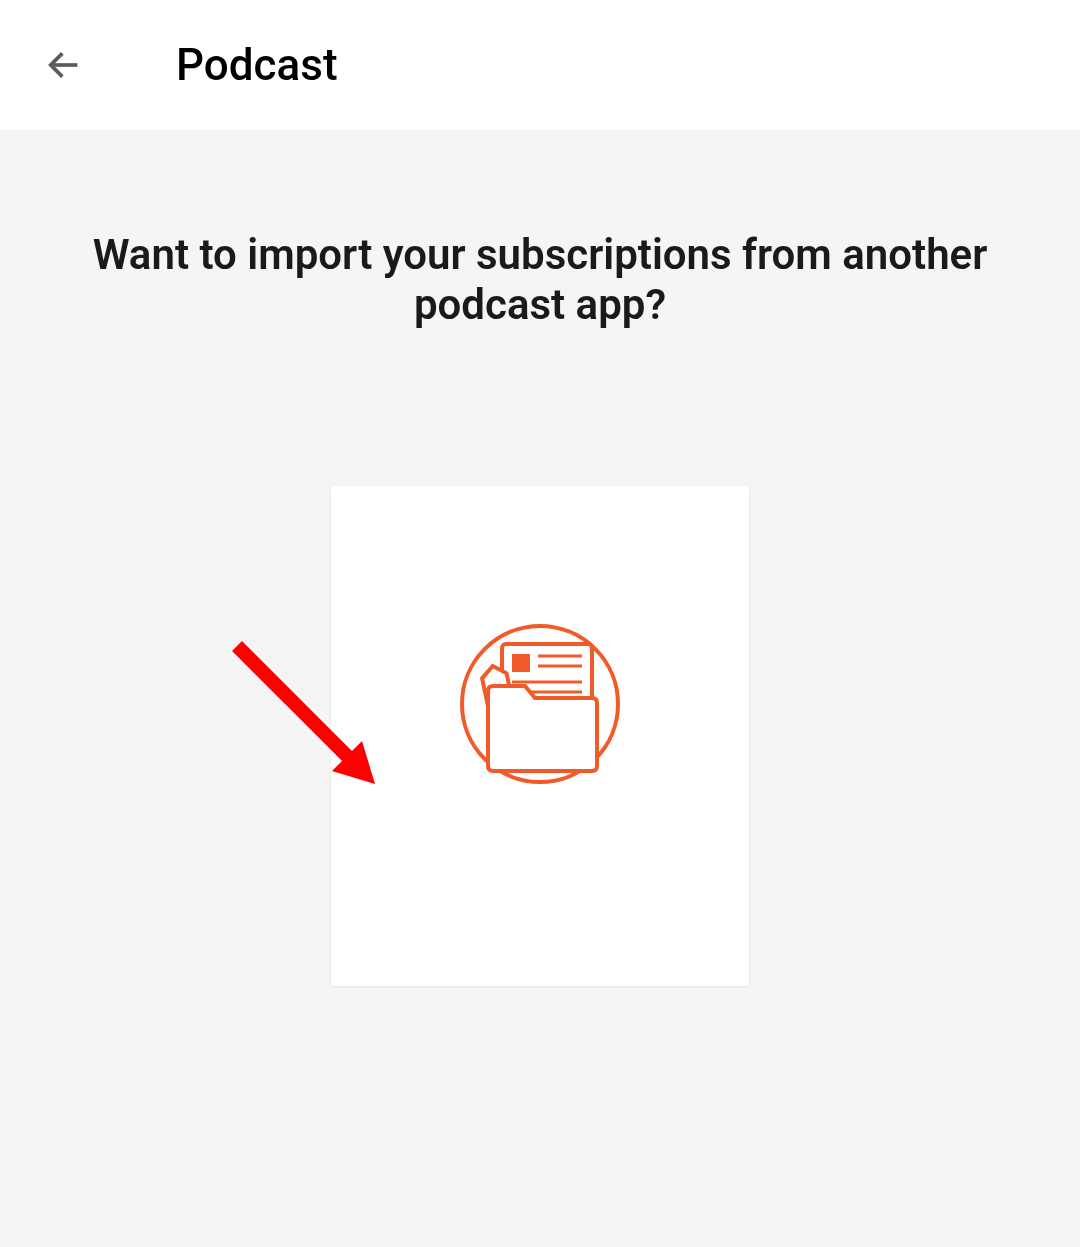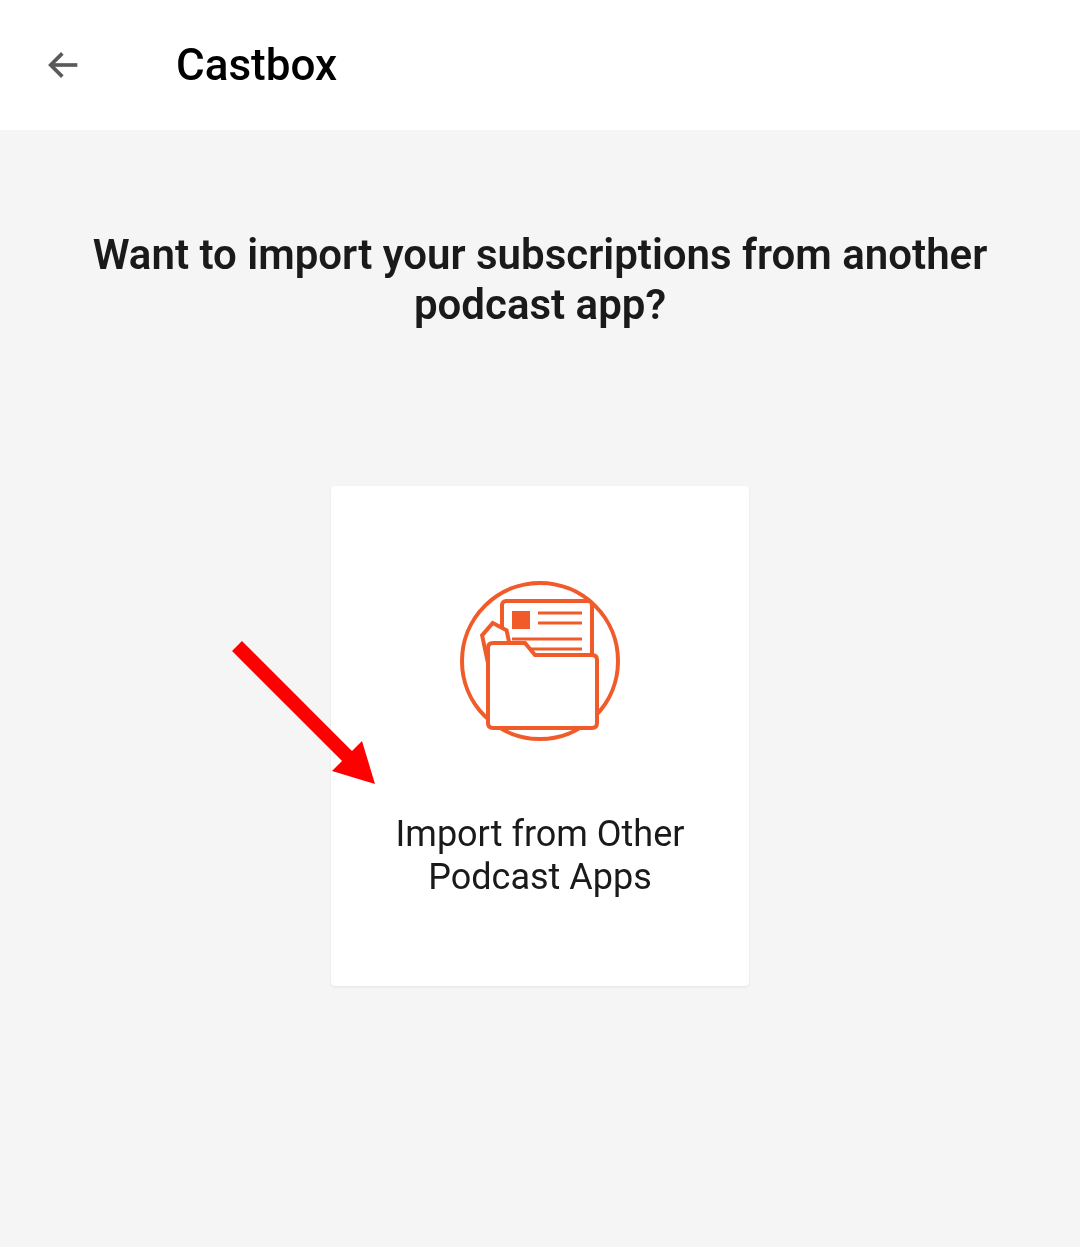"Castbox" div.page-title { text: Castbox -> Podcast }
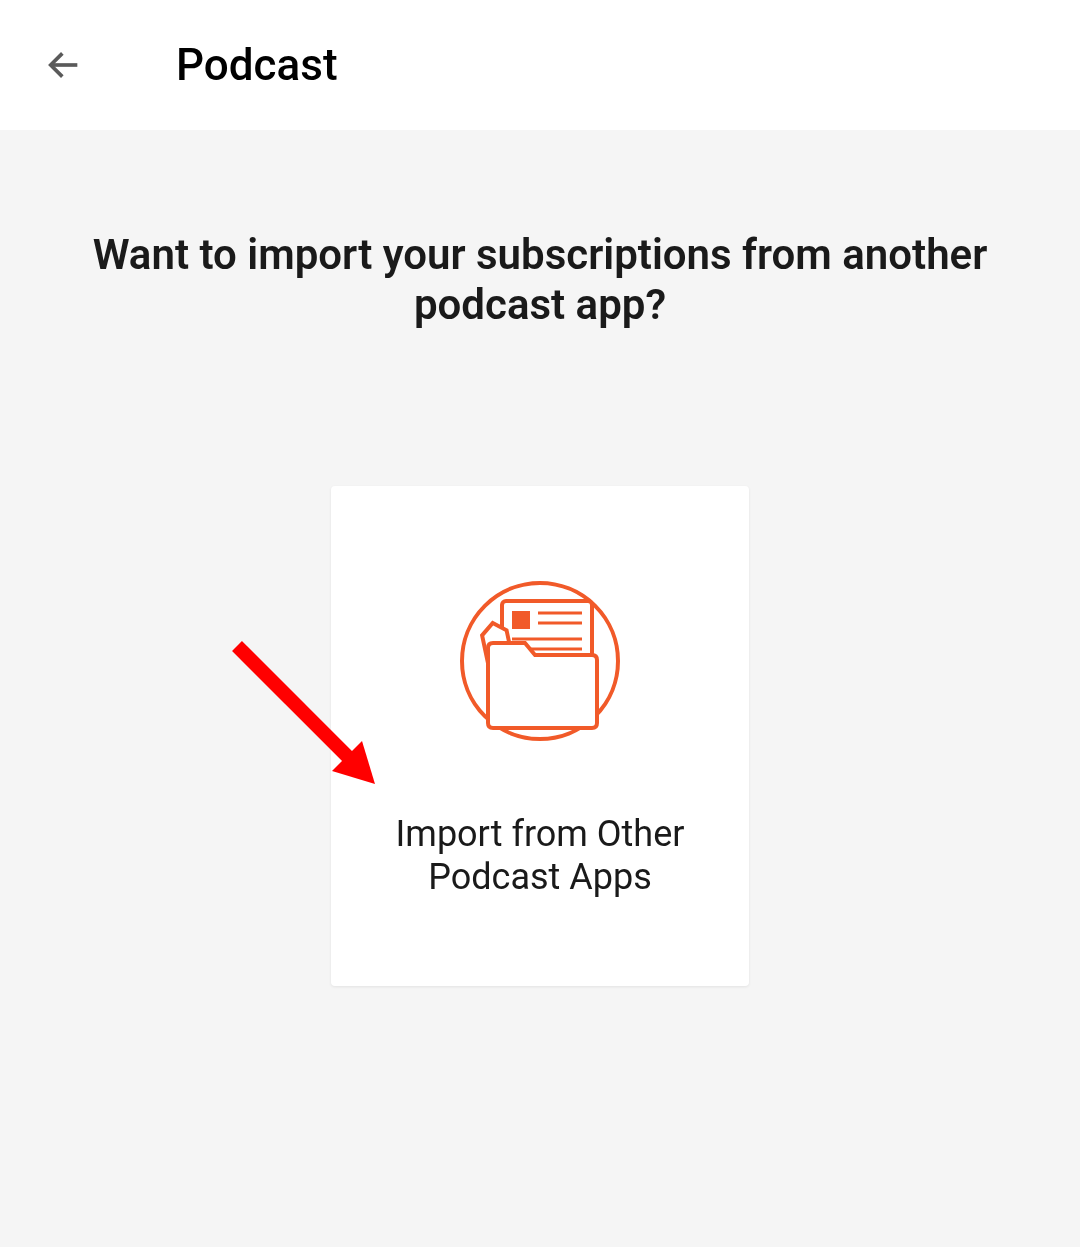"Import from Other Podcast Apps" div.card-label { html: <div>Import from Other Podcast Apps</div> -> none }
